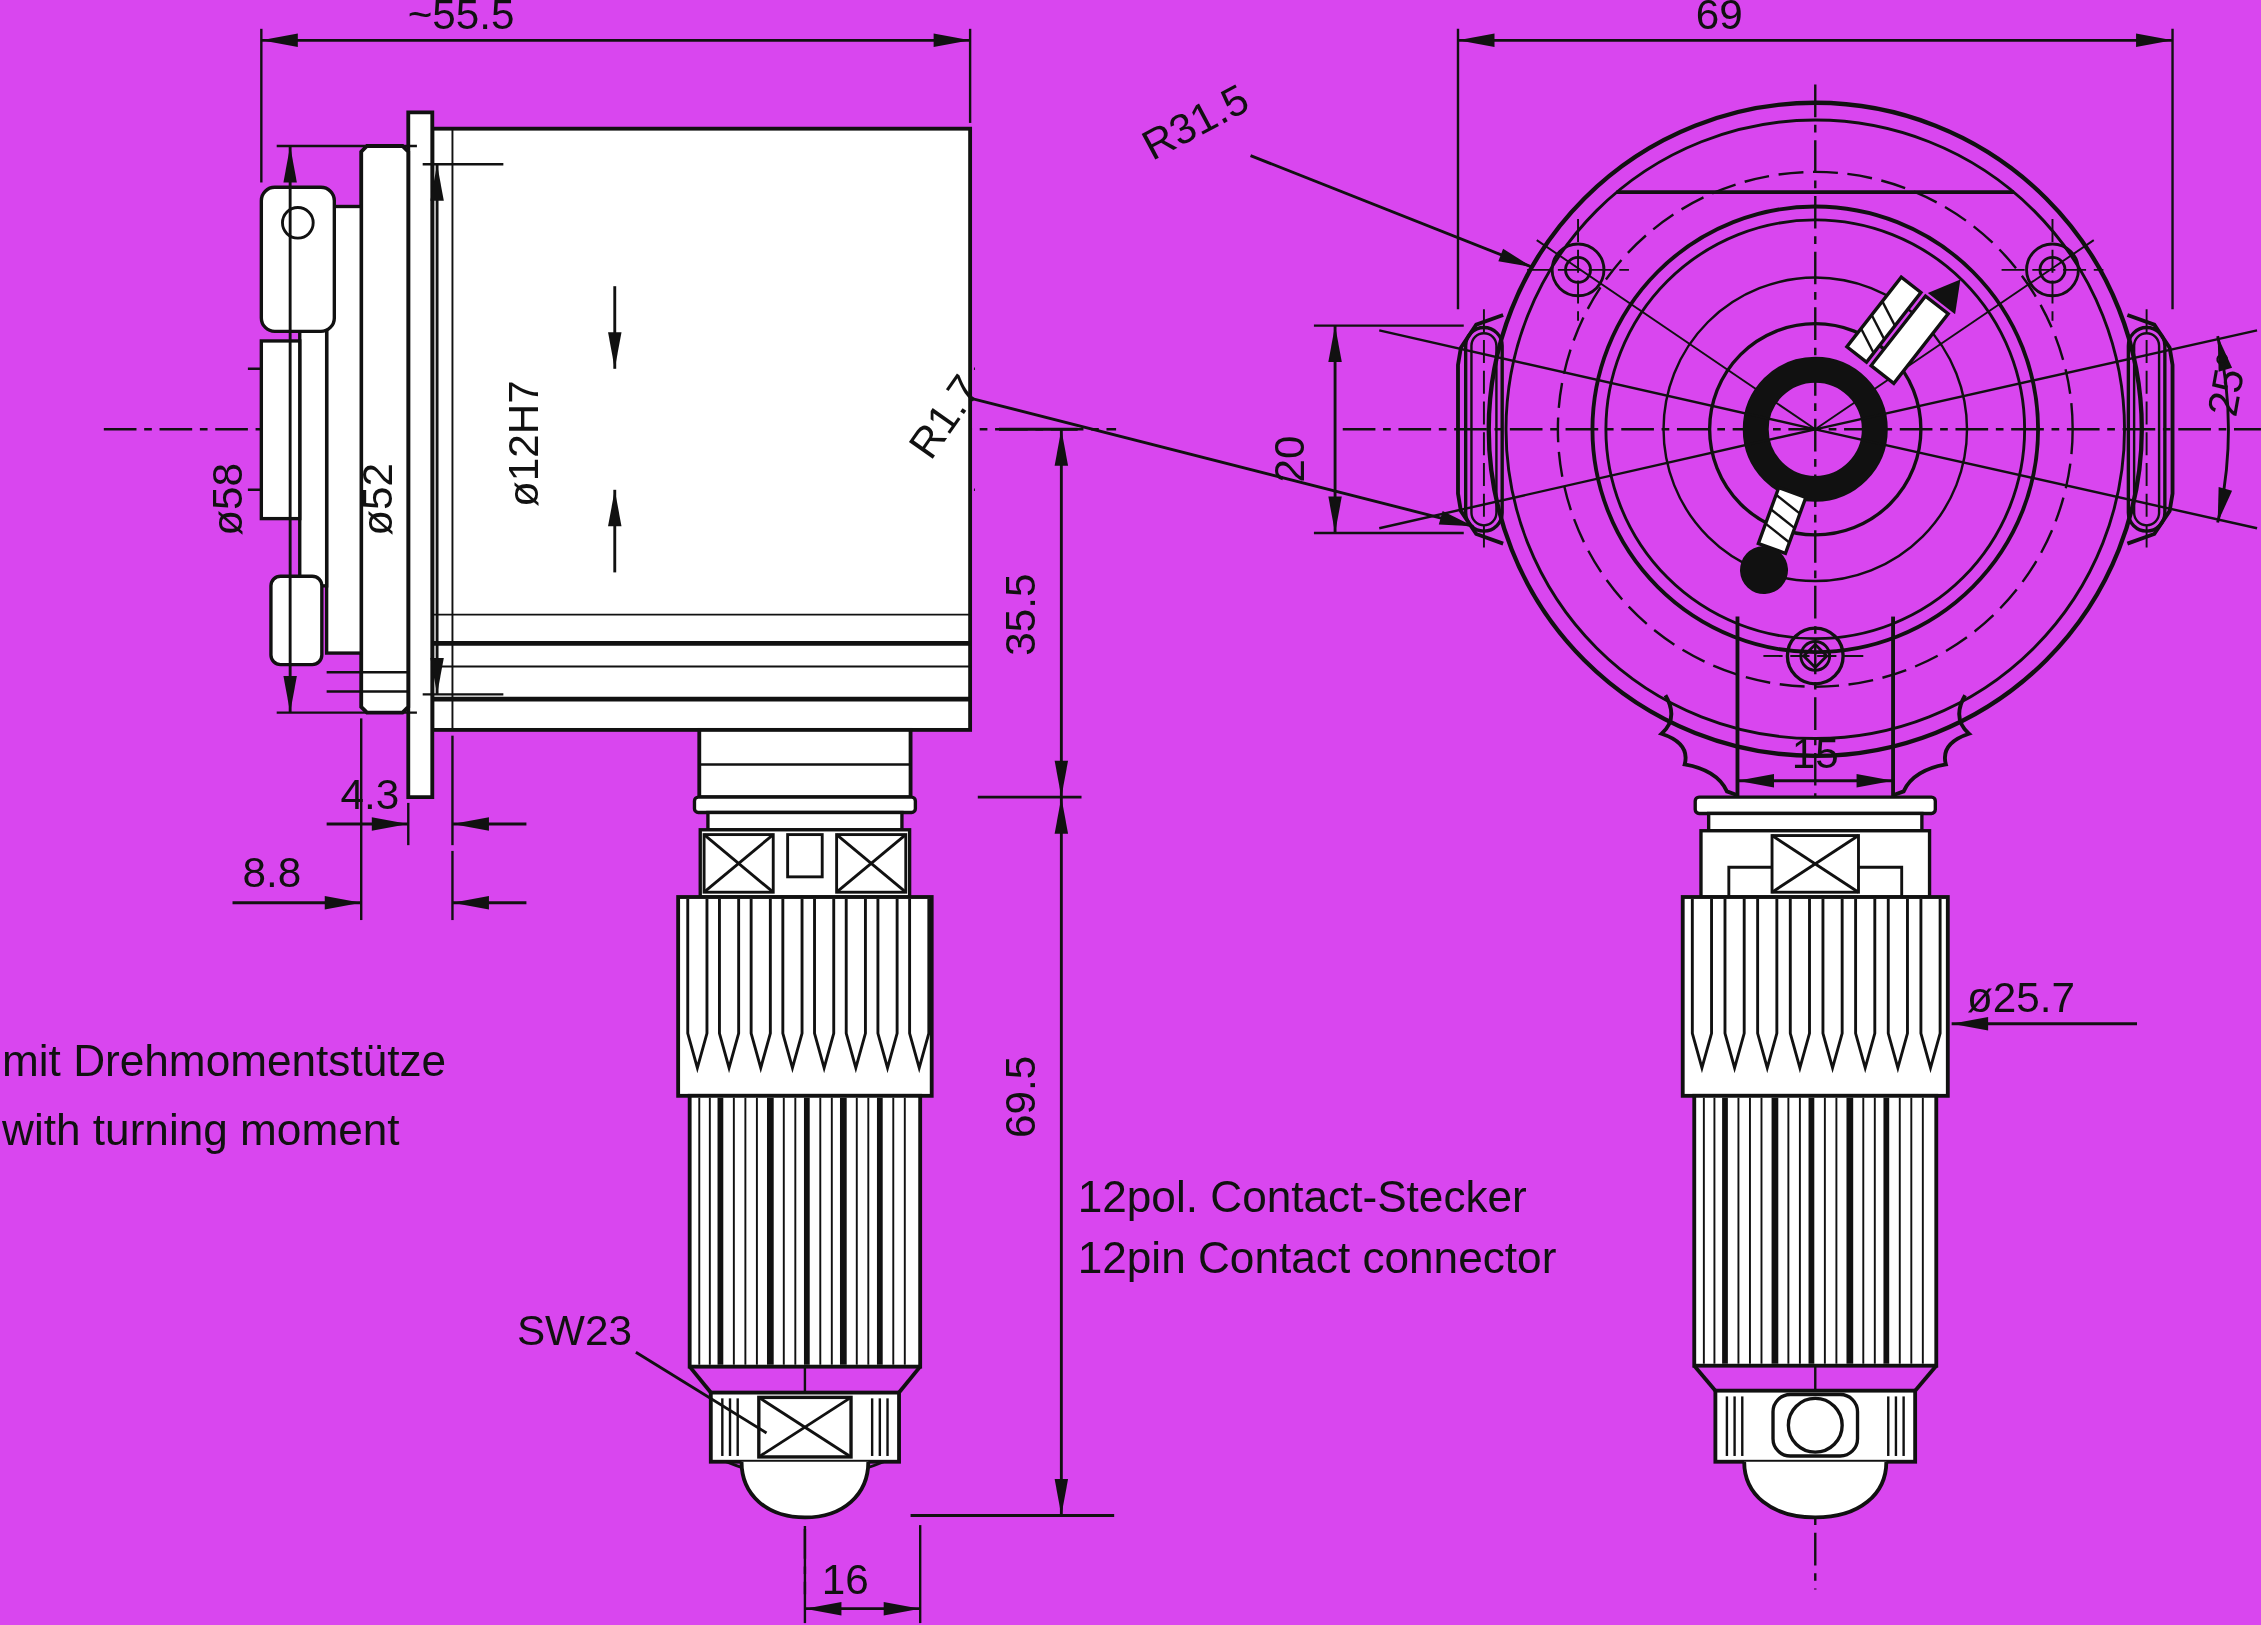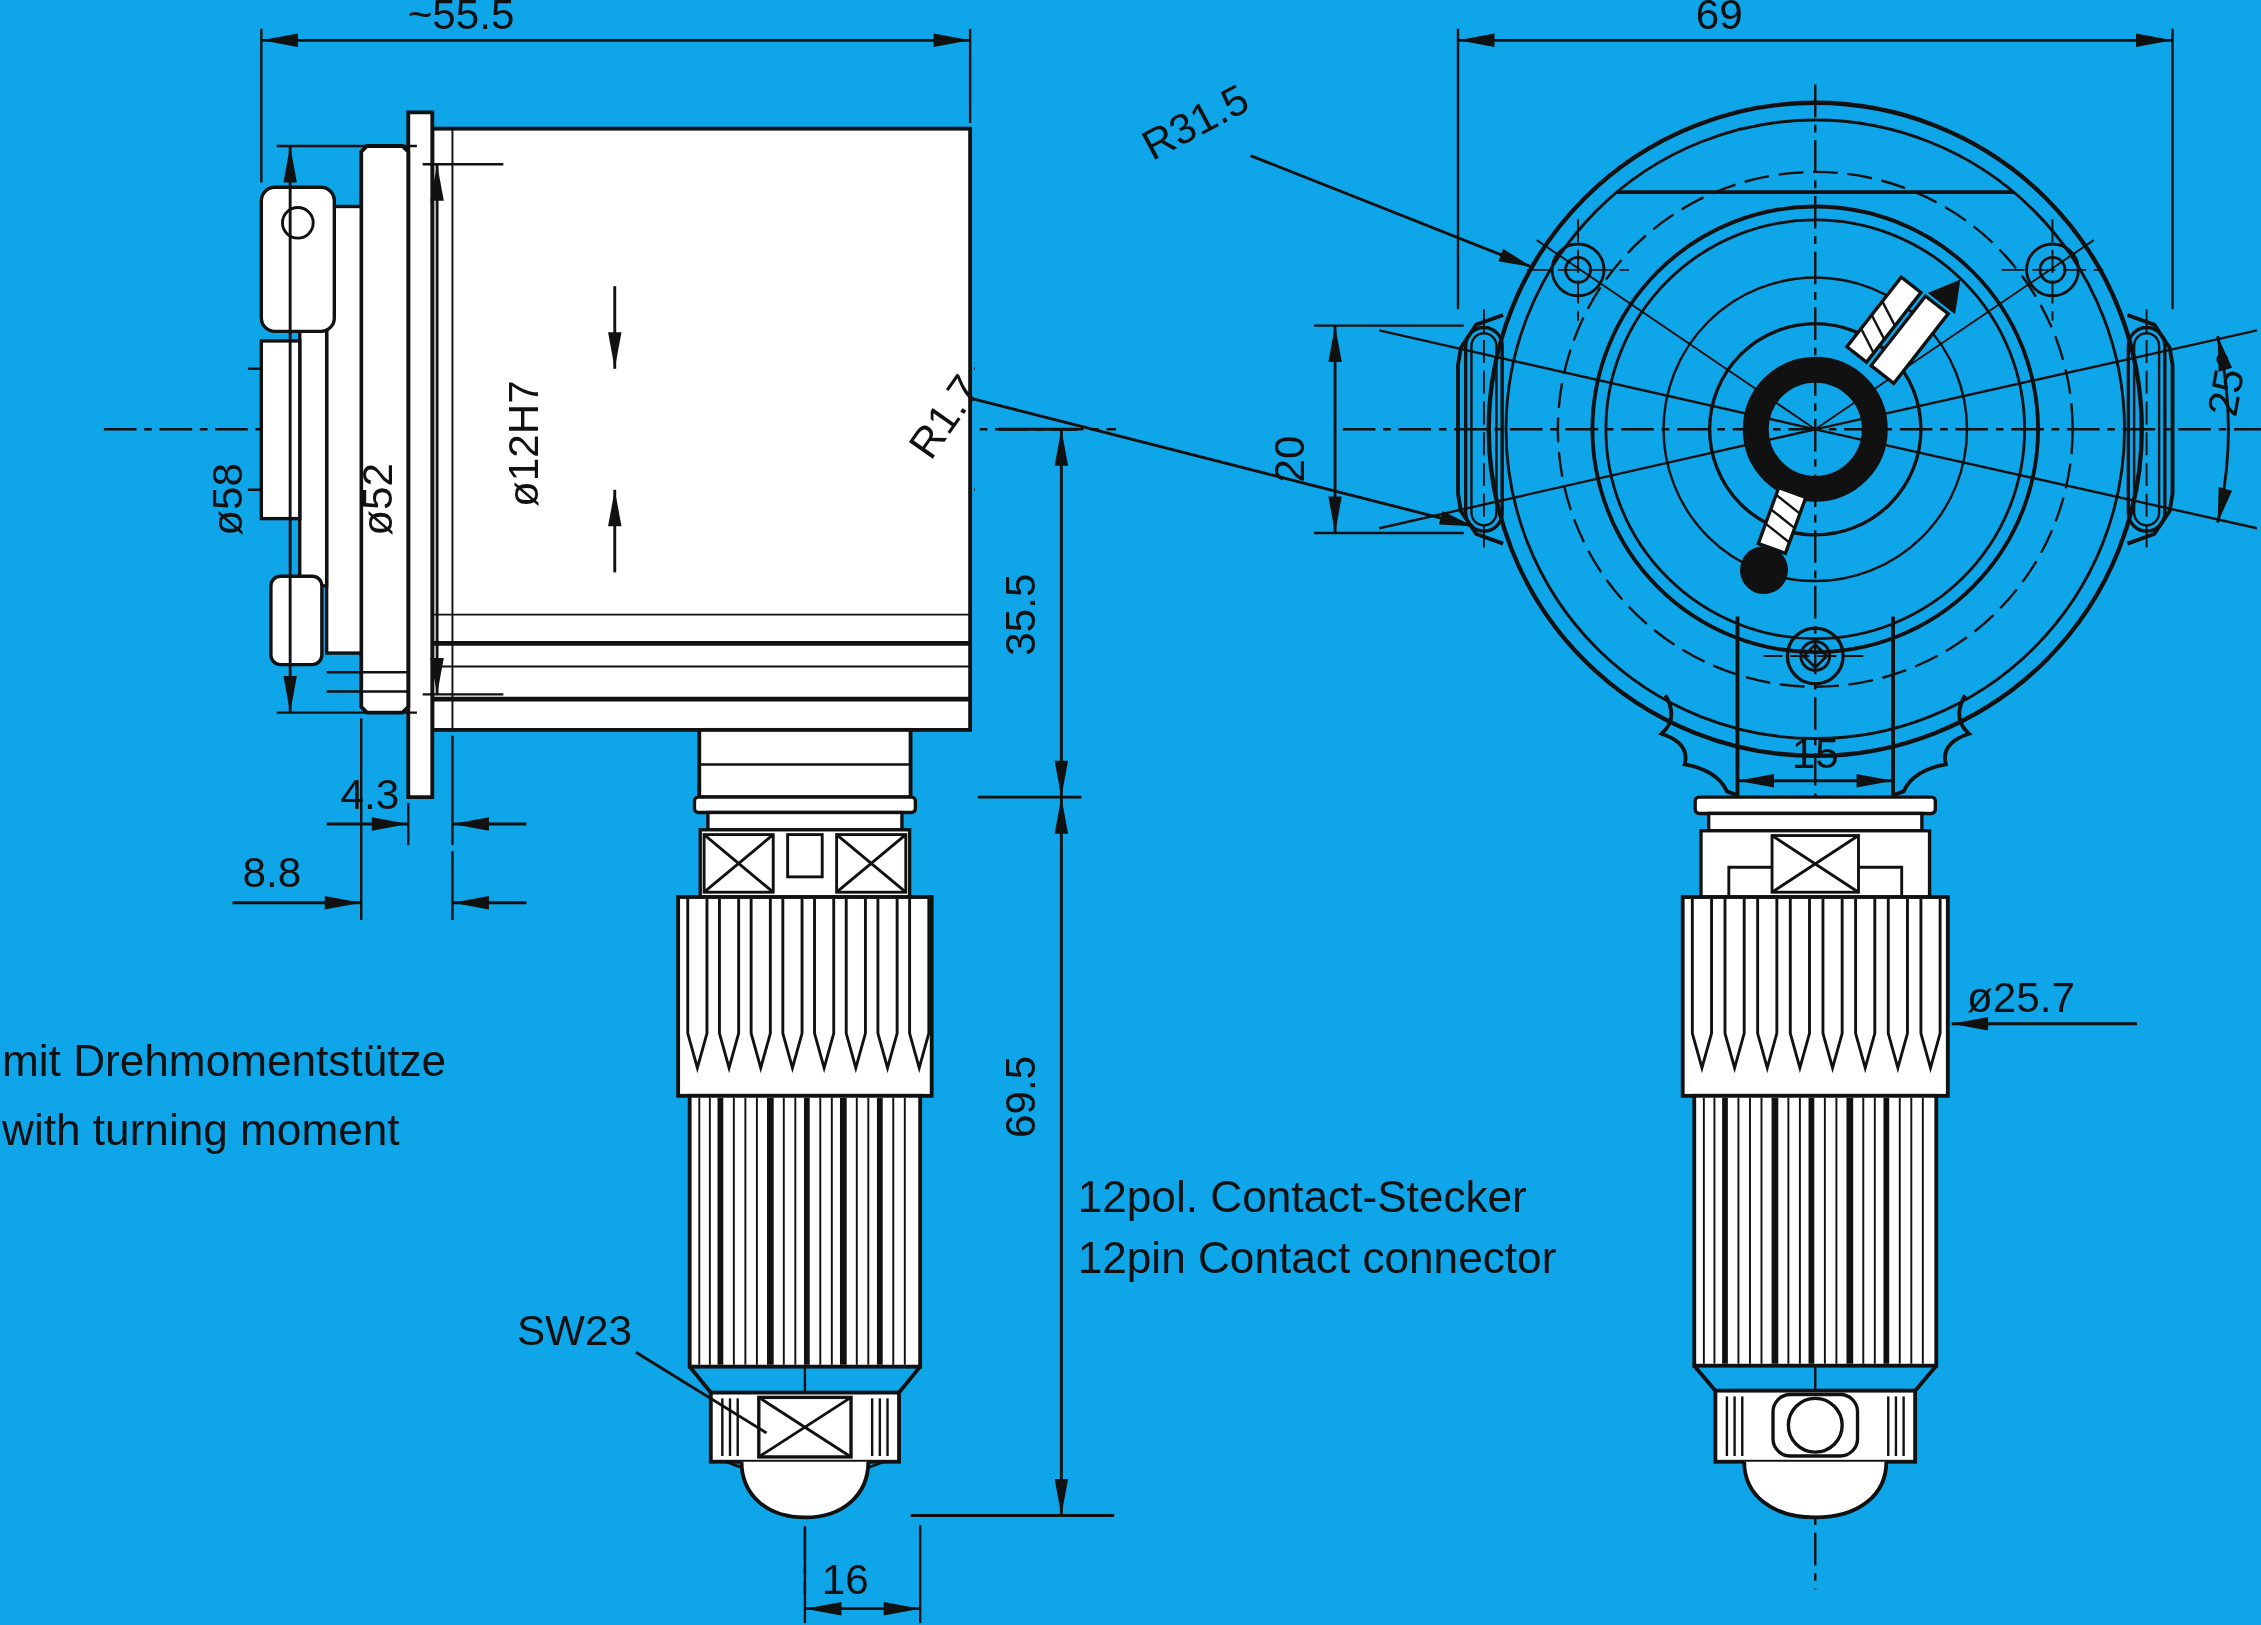"~55.5" .stage { background: #0ea5e9 -> #d946ef }
